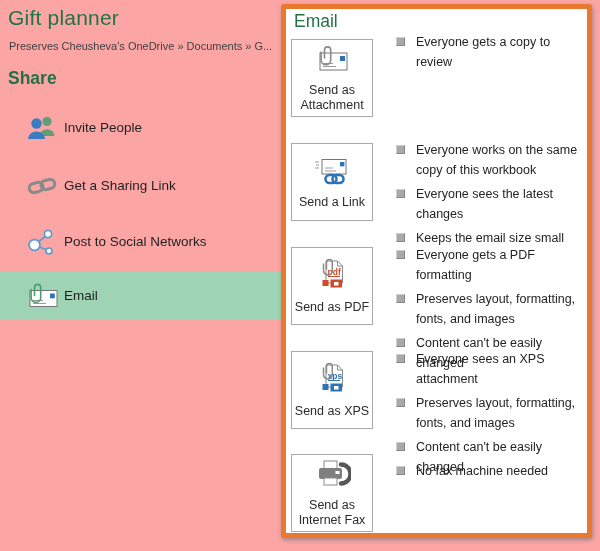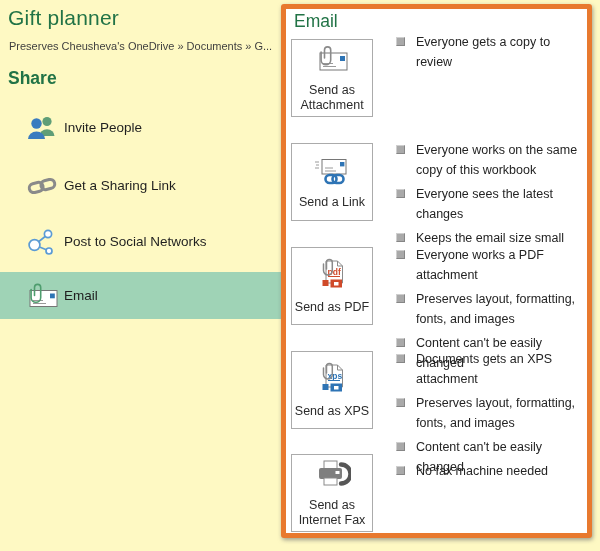"Gift planner" .stage { background: #fef9c3 -> #fca5a5 }
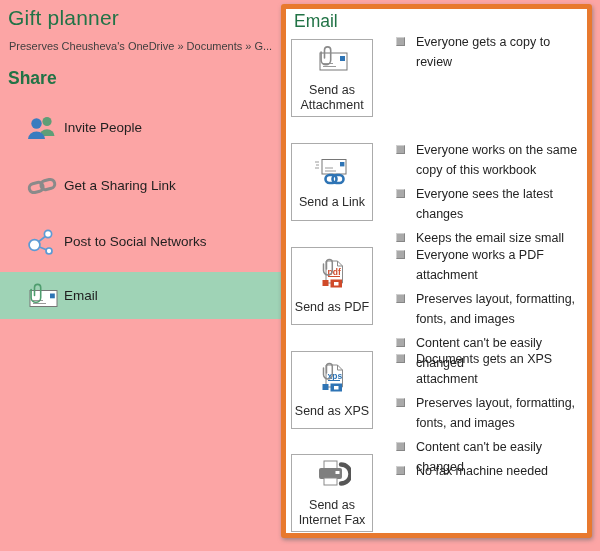"Everyone works a PDF attachment" span { text: works a PDF attachment -> gets a PDF formatting }
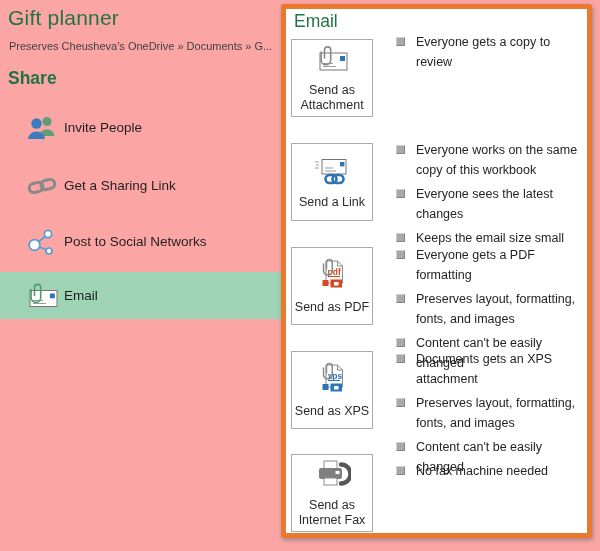"Documents gets an XPS attachment" span { text: Documents gets -> Everyone sees }
